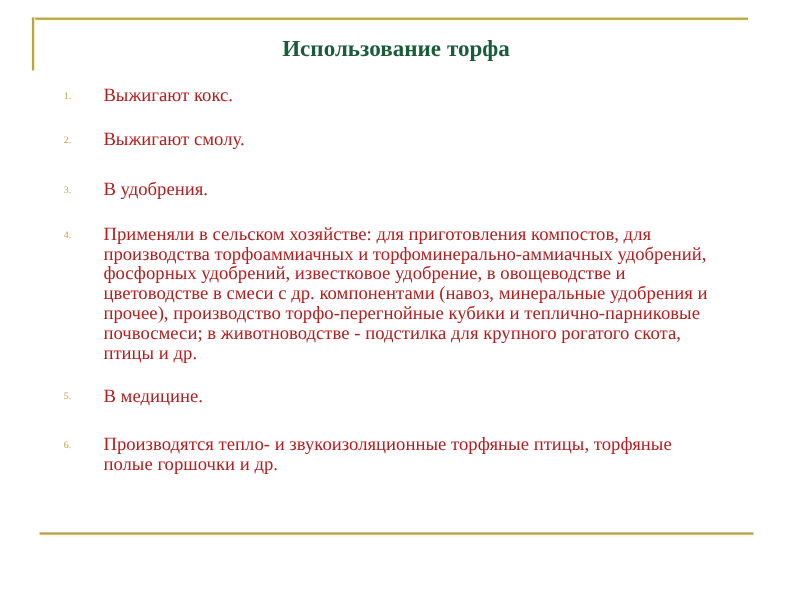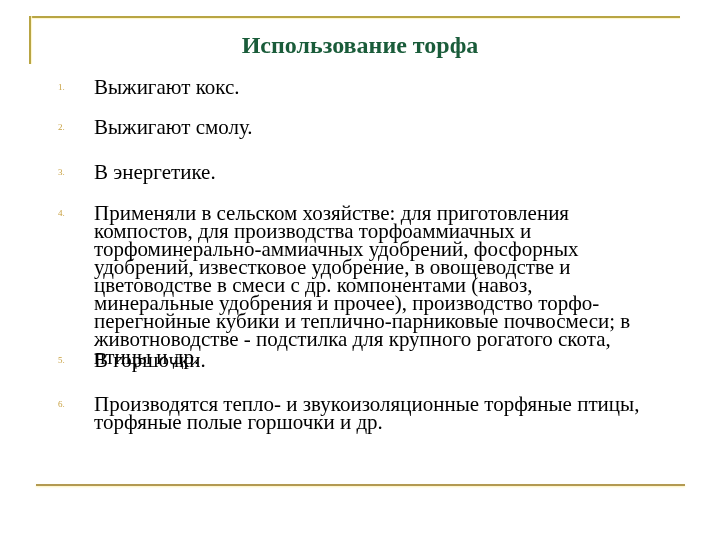"Использование торфа" .title { font-size: 24px -> 21px }
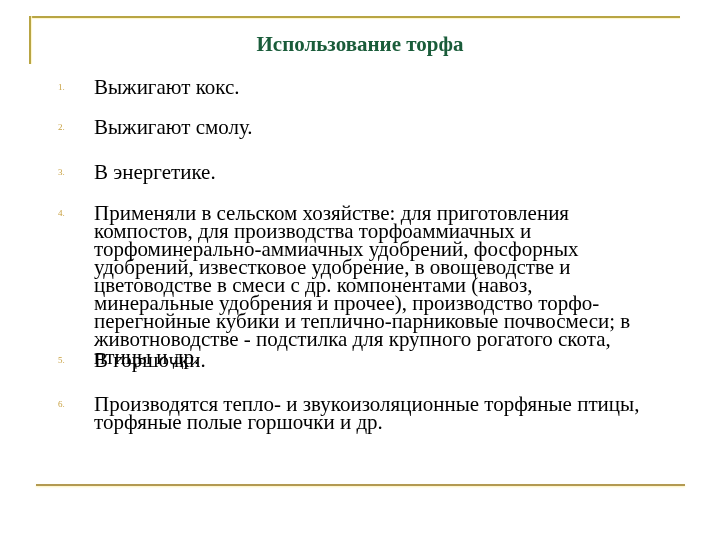"Выжигают кокс." .text { color: #000000 -> #b91c1c; font-size: 21px -> 17px }
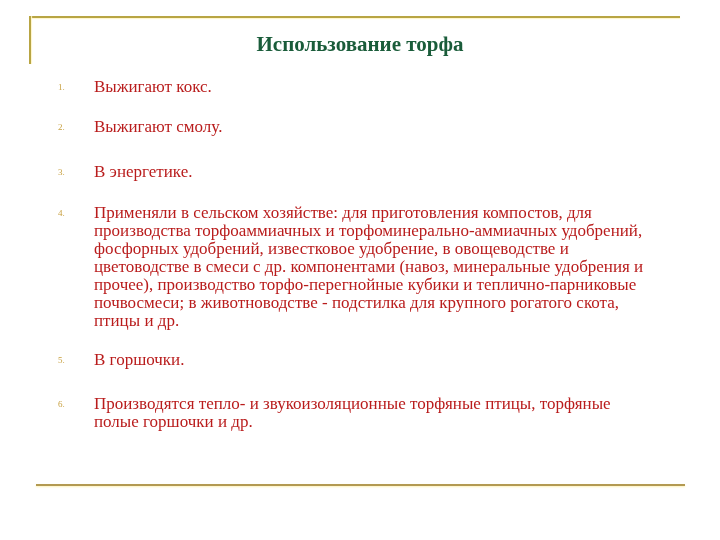"В энергетике." span.text { text: энергетике -> удобрения }
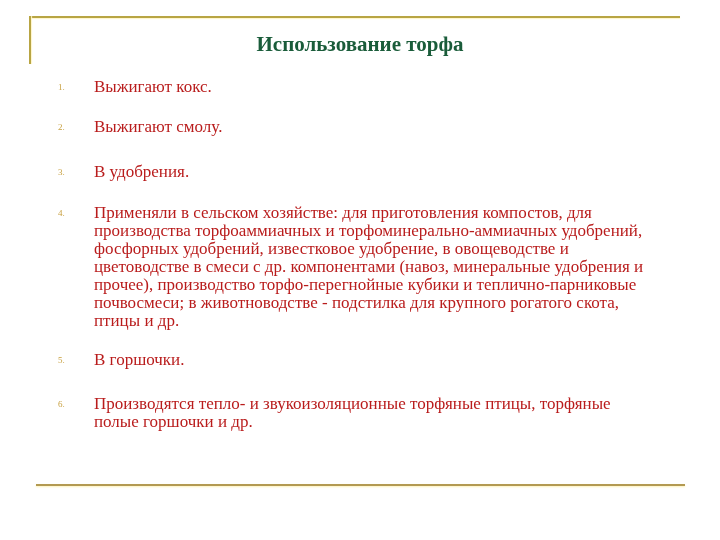"В горшочки." span.text { text: горшочки -> медицине }
